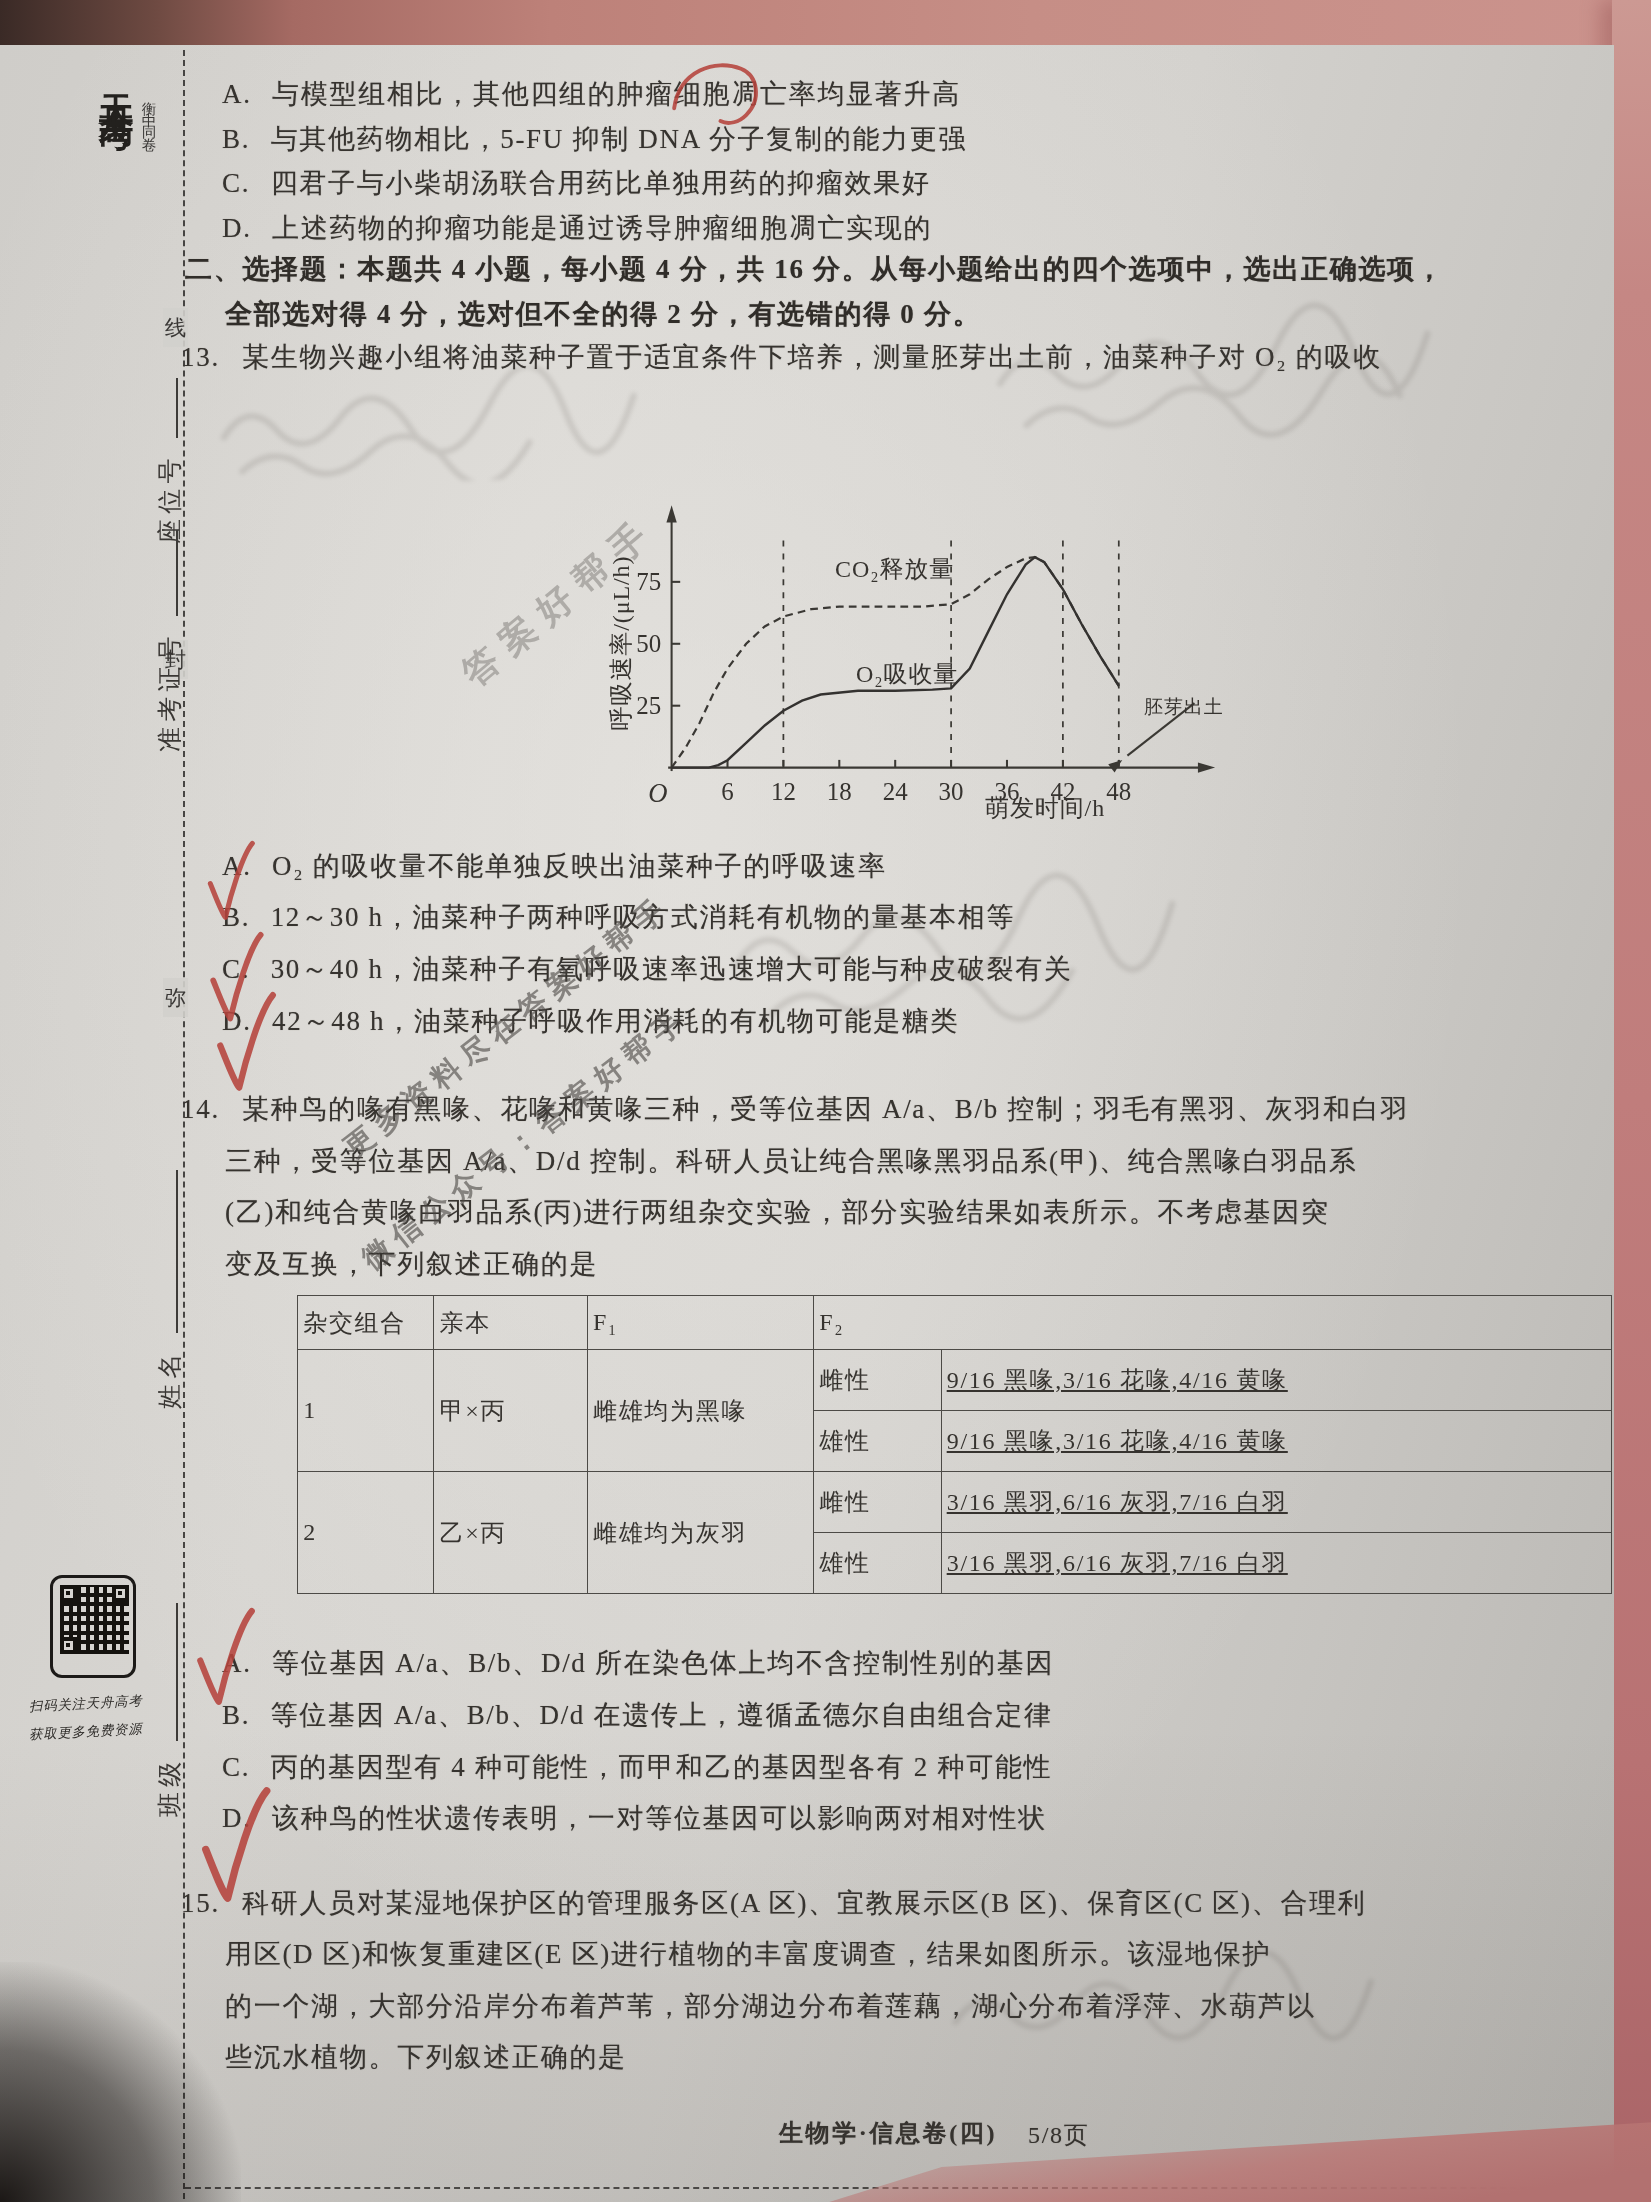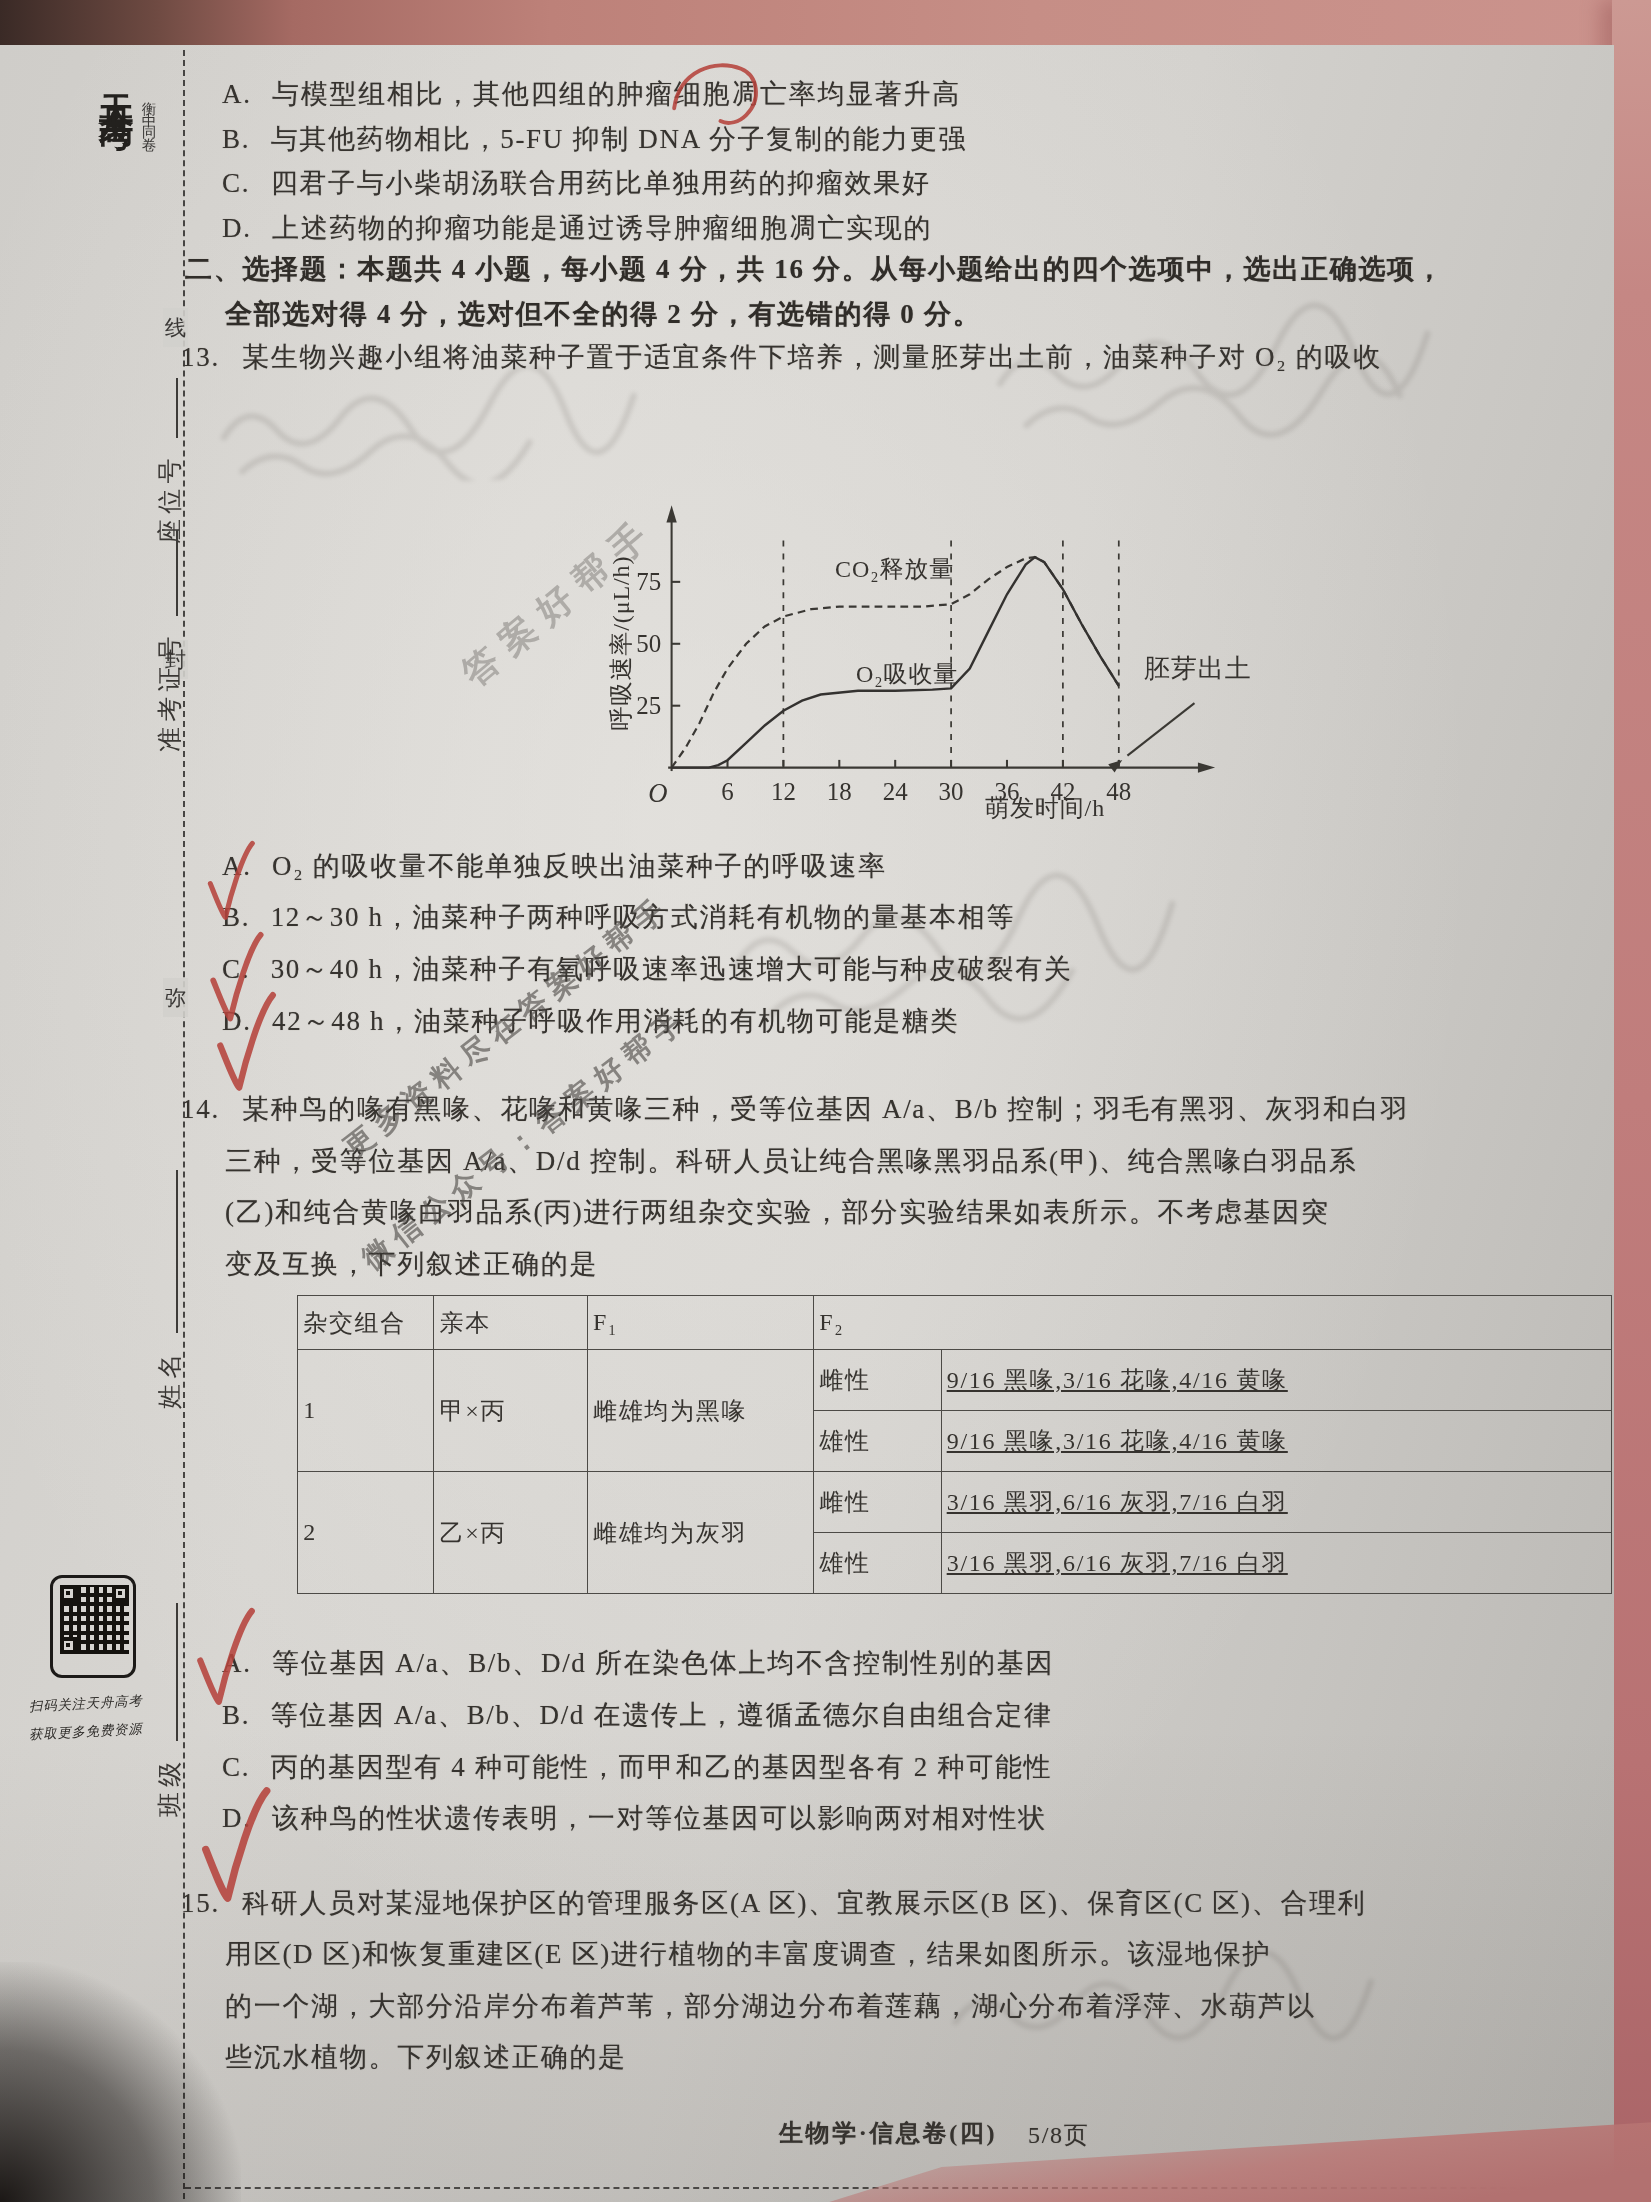"胚芽出土" div.clabel { font-size: 26px -> 19px; top: 606px -> 649px }
